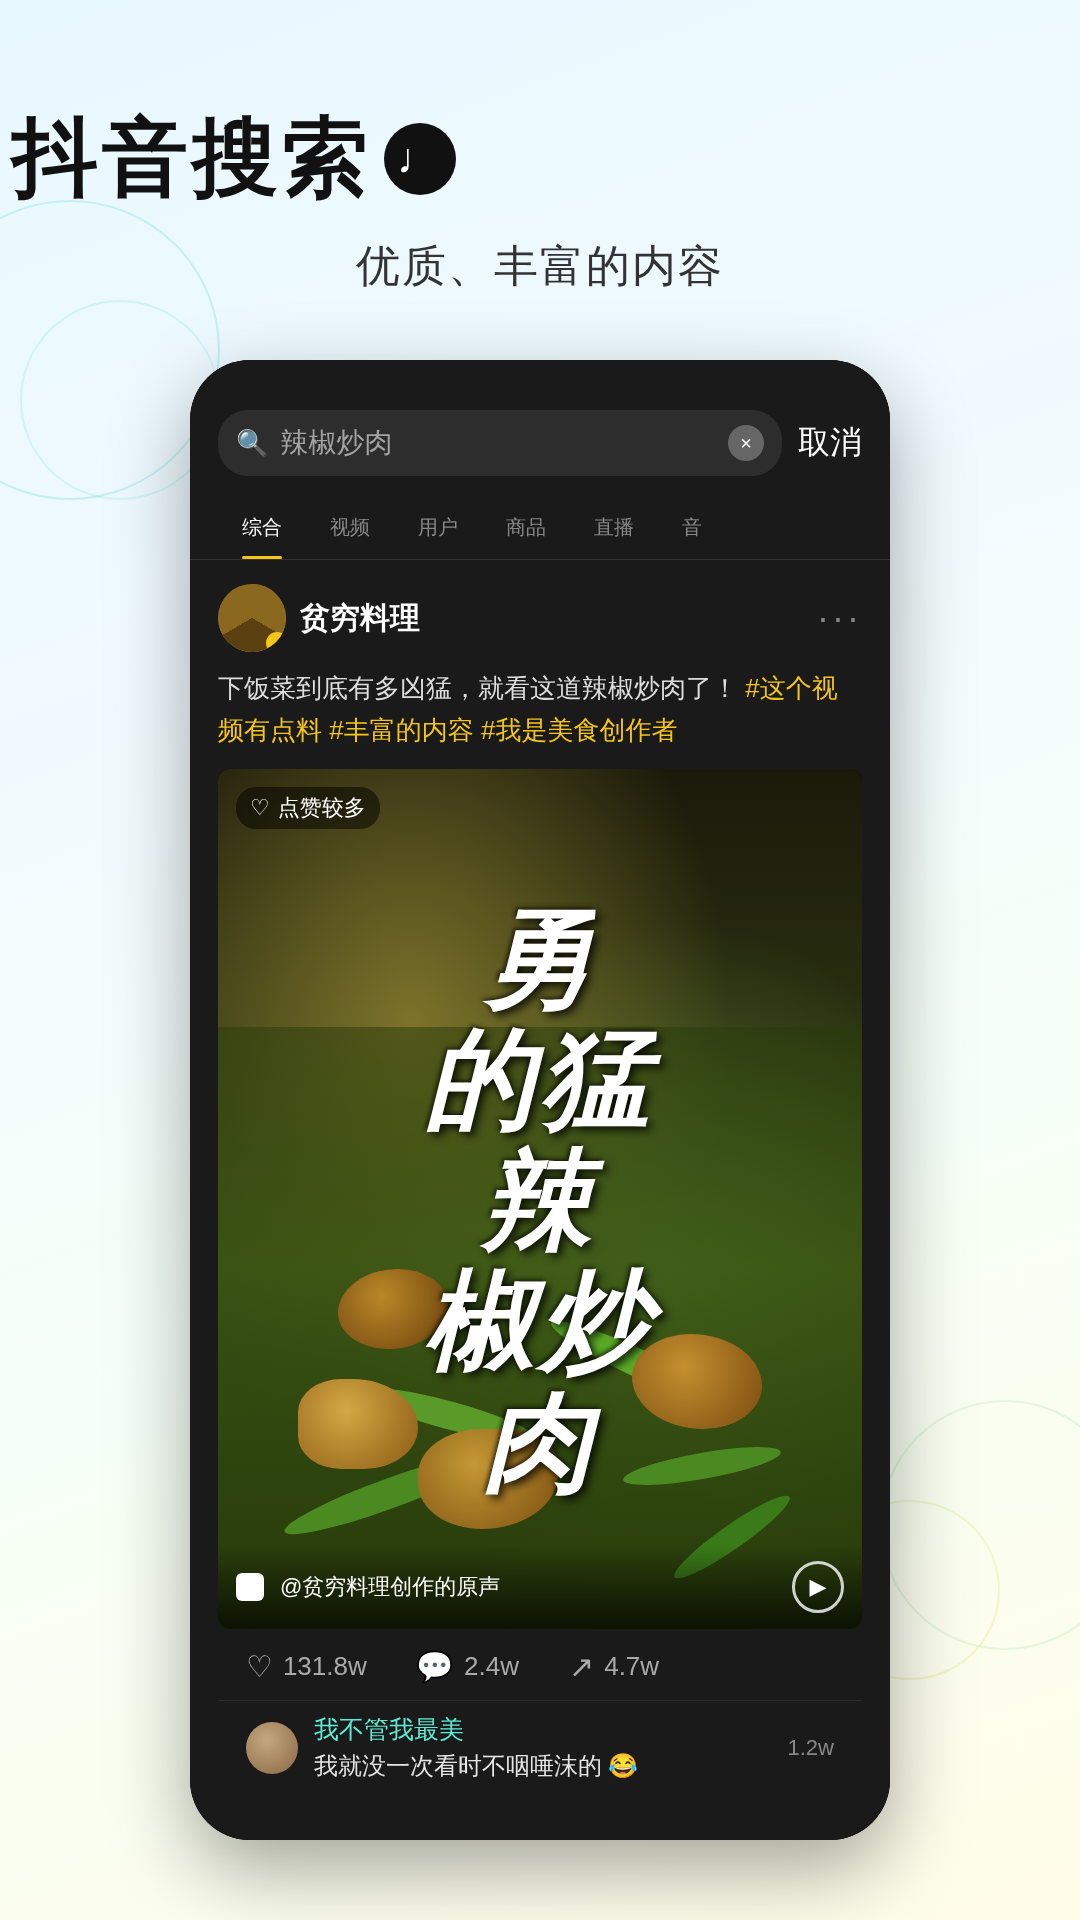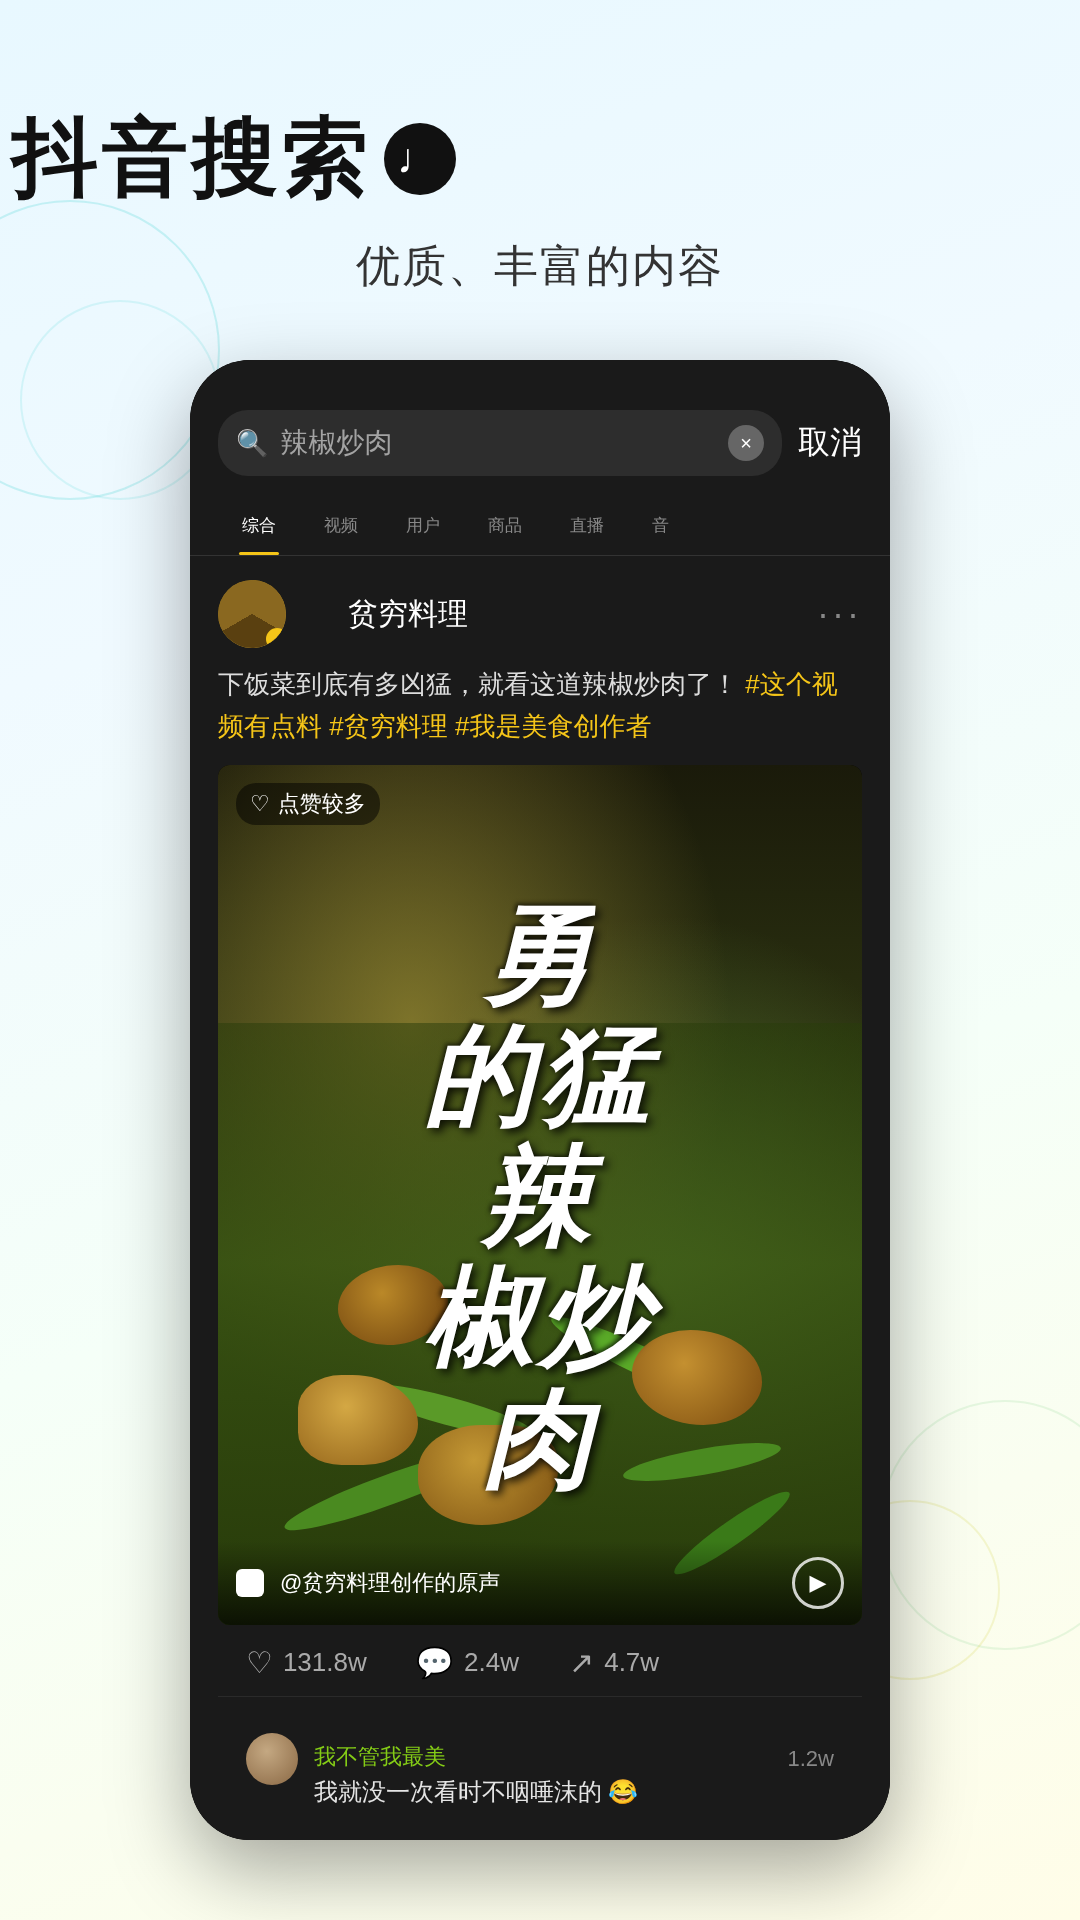"综合" .tab-item { font-size: 17px -> 20px }
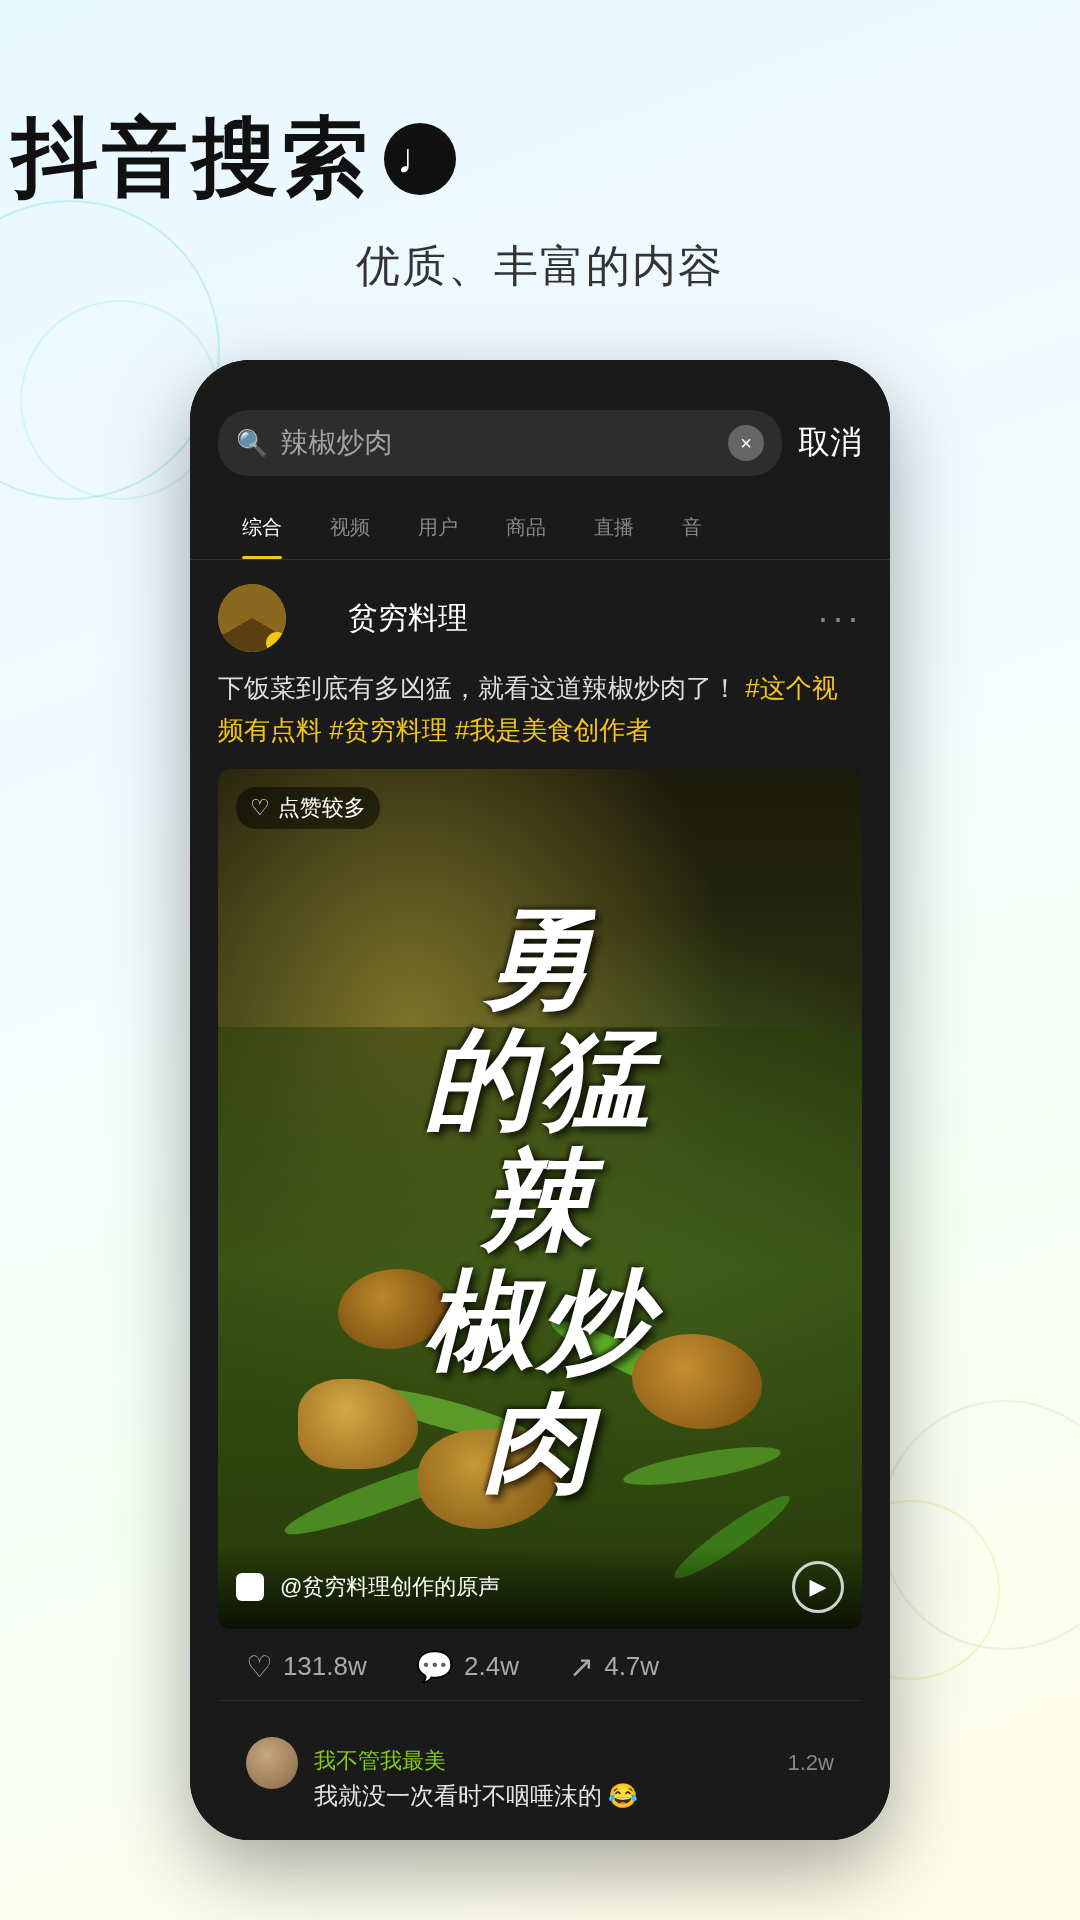"贫穷料理" .author-name { font-weight: 400 -> 700; margin-left: 48px -> none }
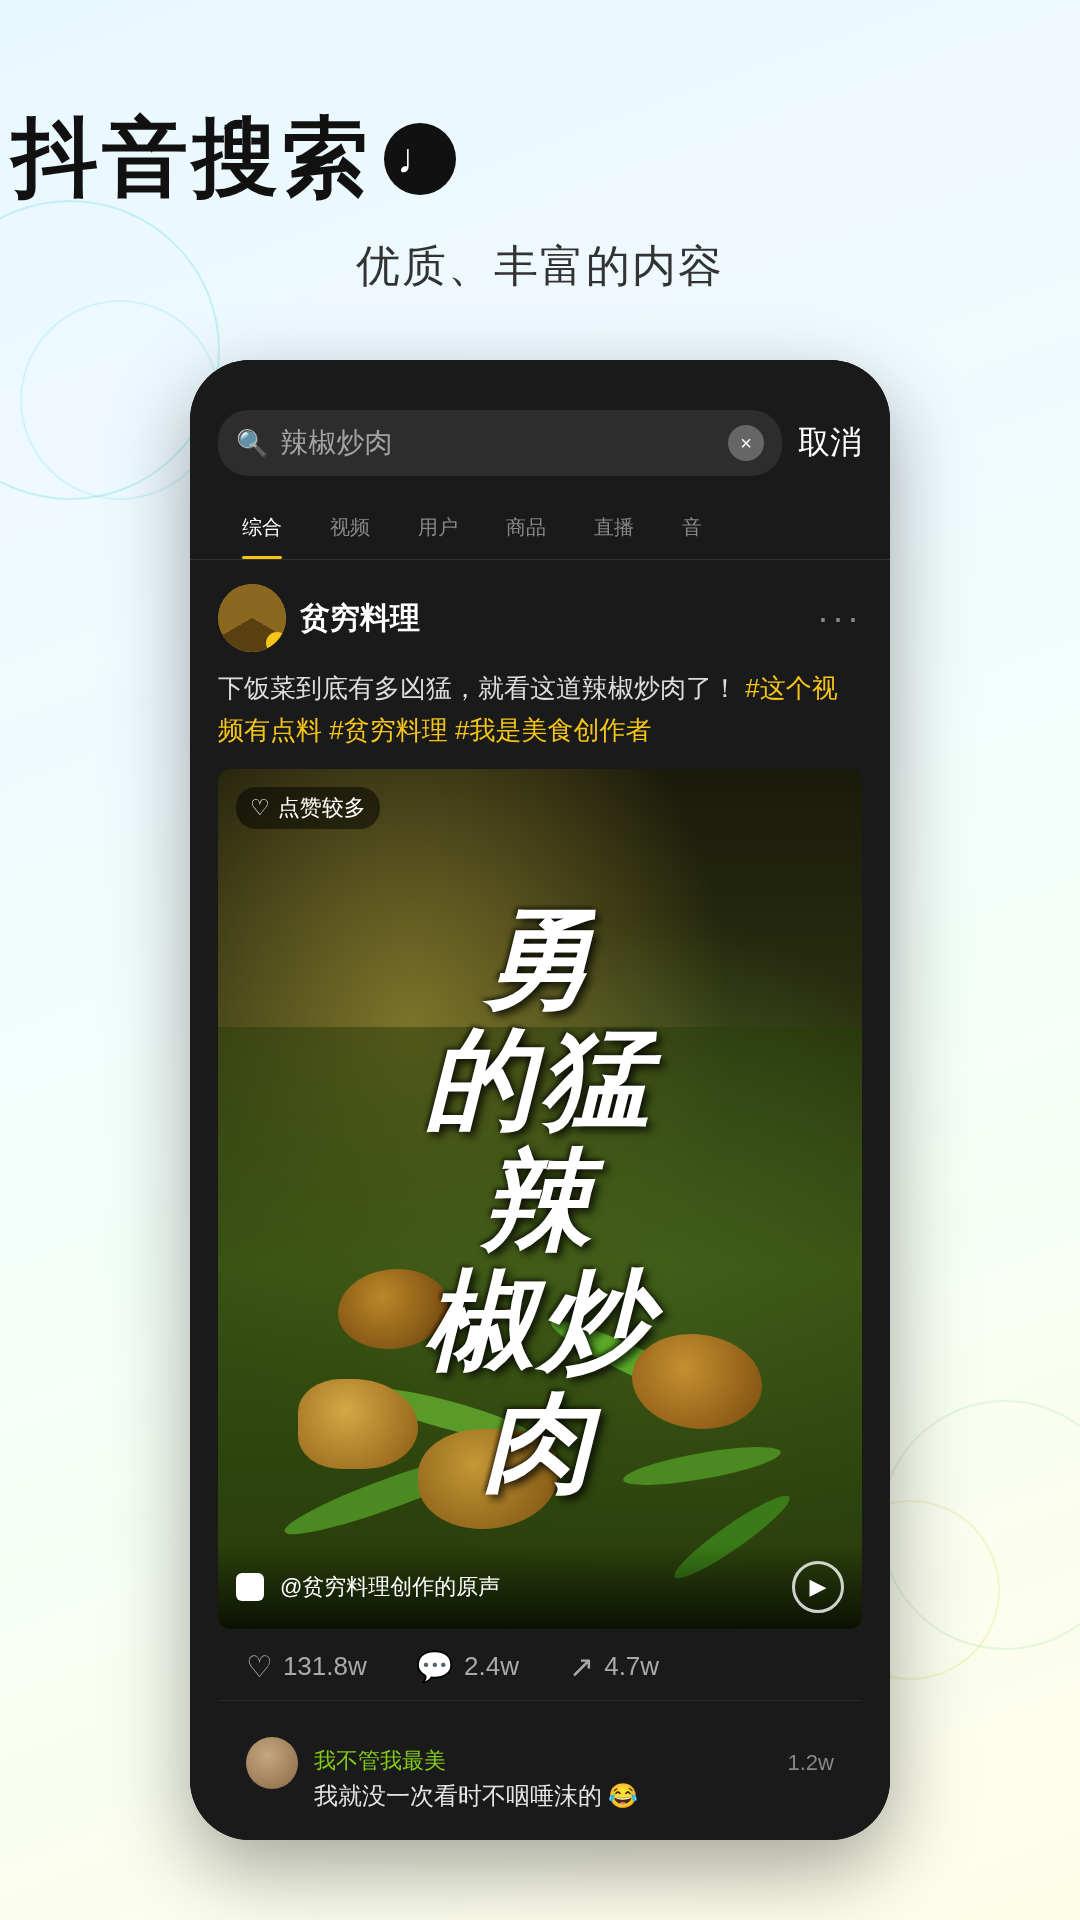"#贫穷料理" span.hashtag { text: 贫穷料理 -> 丰富的内容 }
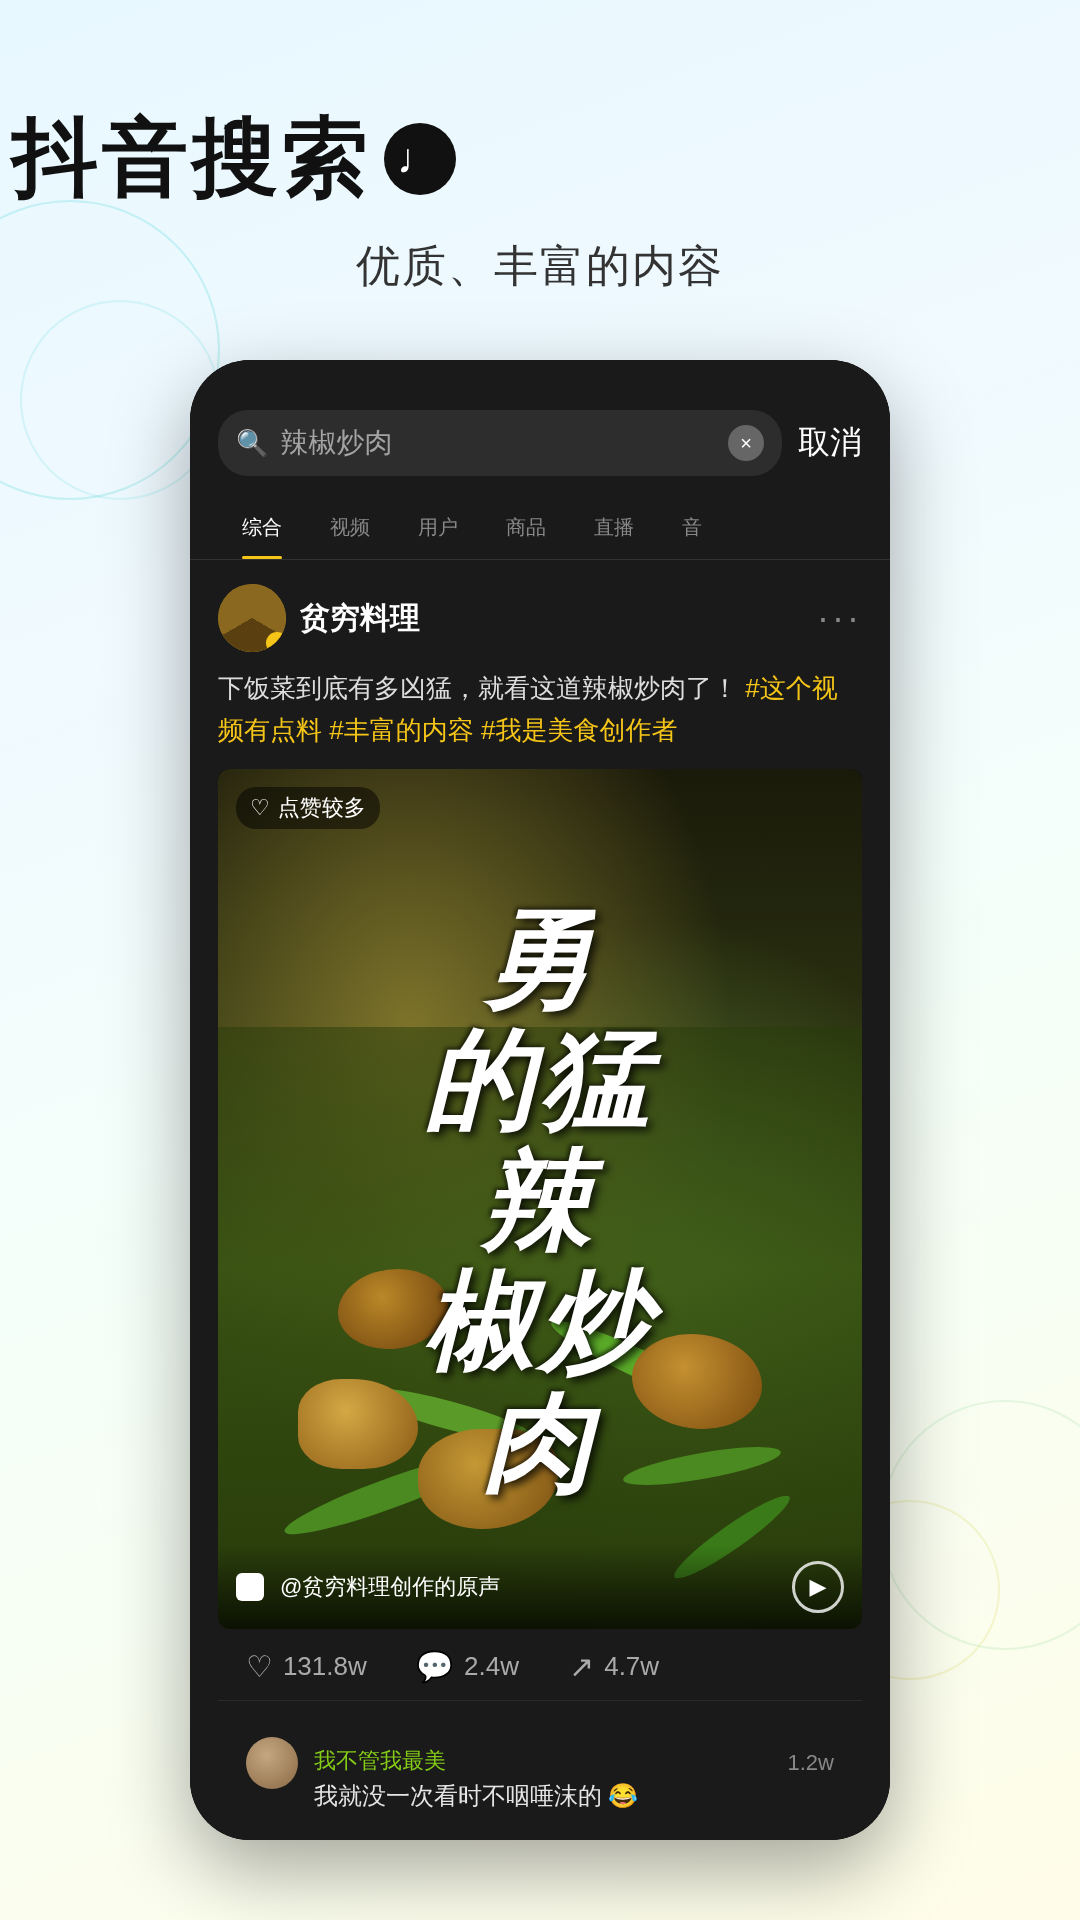"我不管我最美" .comment-name { color: #84cc16 -> #5eead4; font-size: 22px -> 25px; margin-top: 33px -> none }
